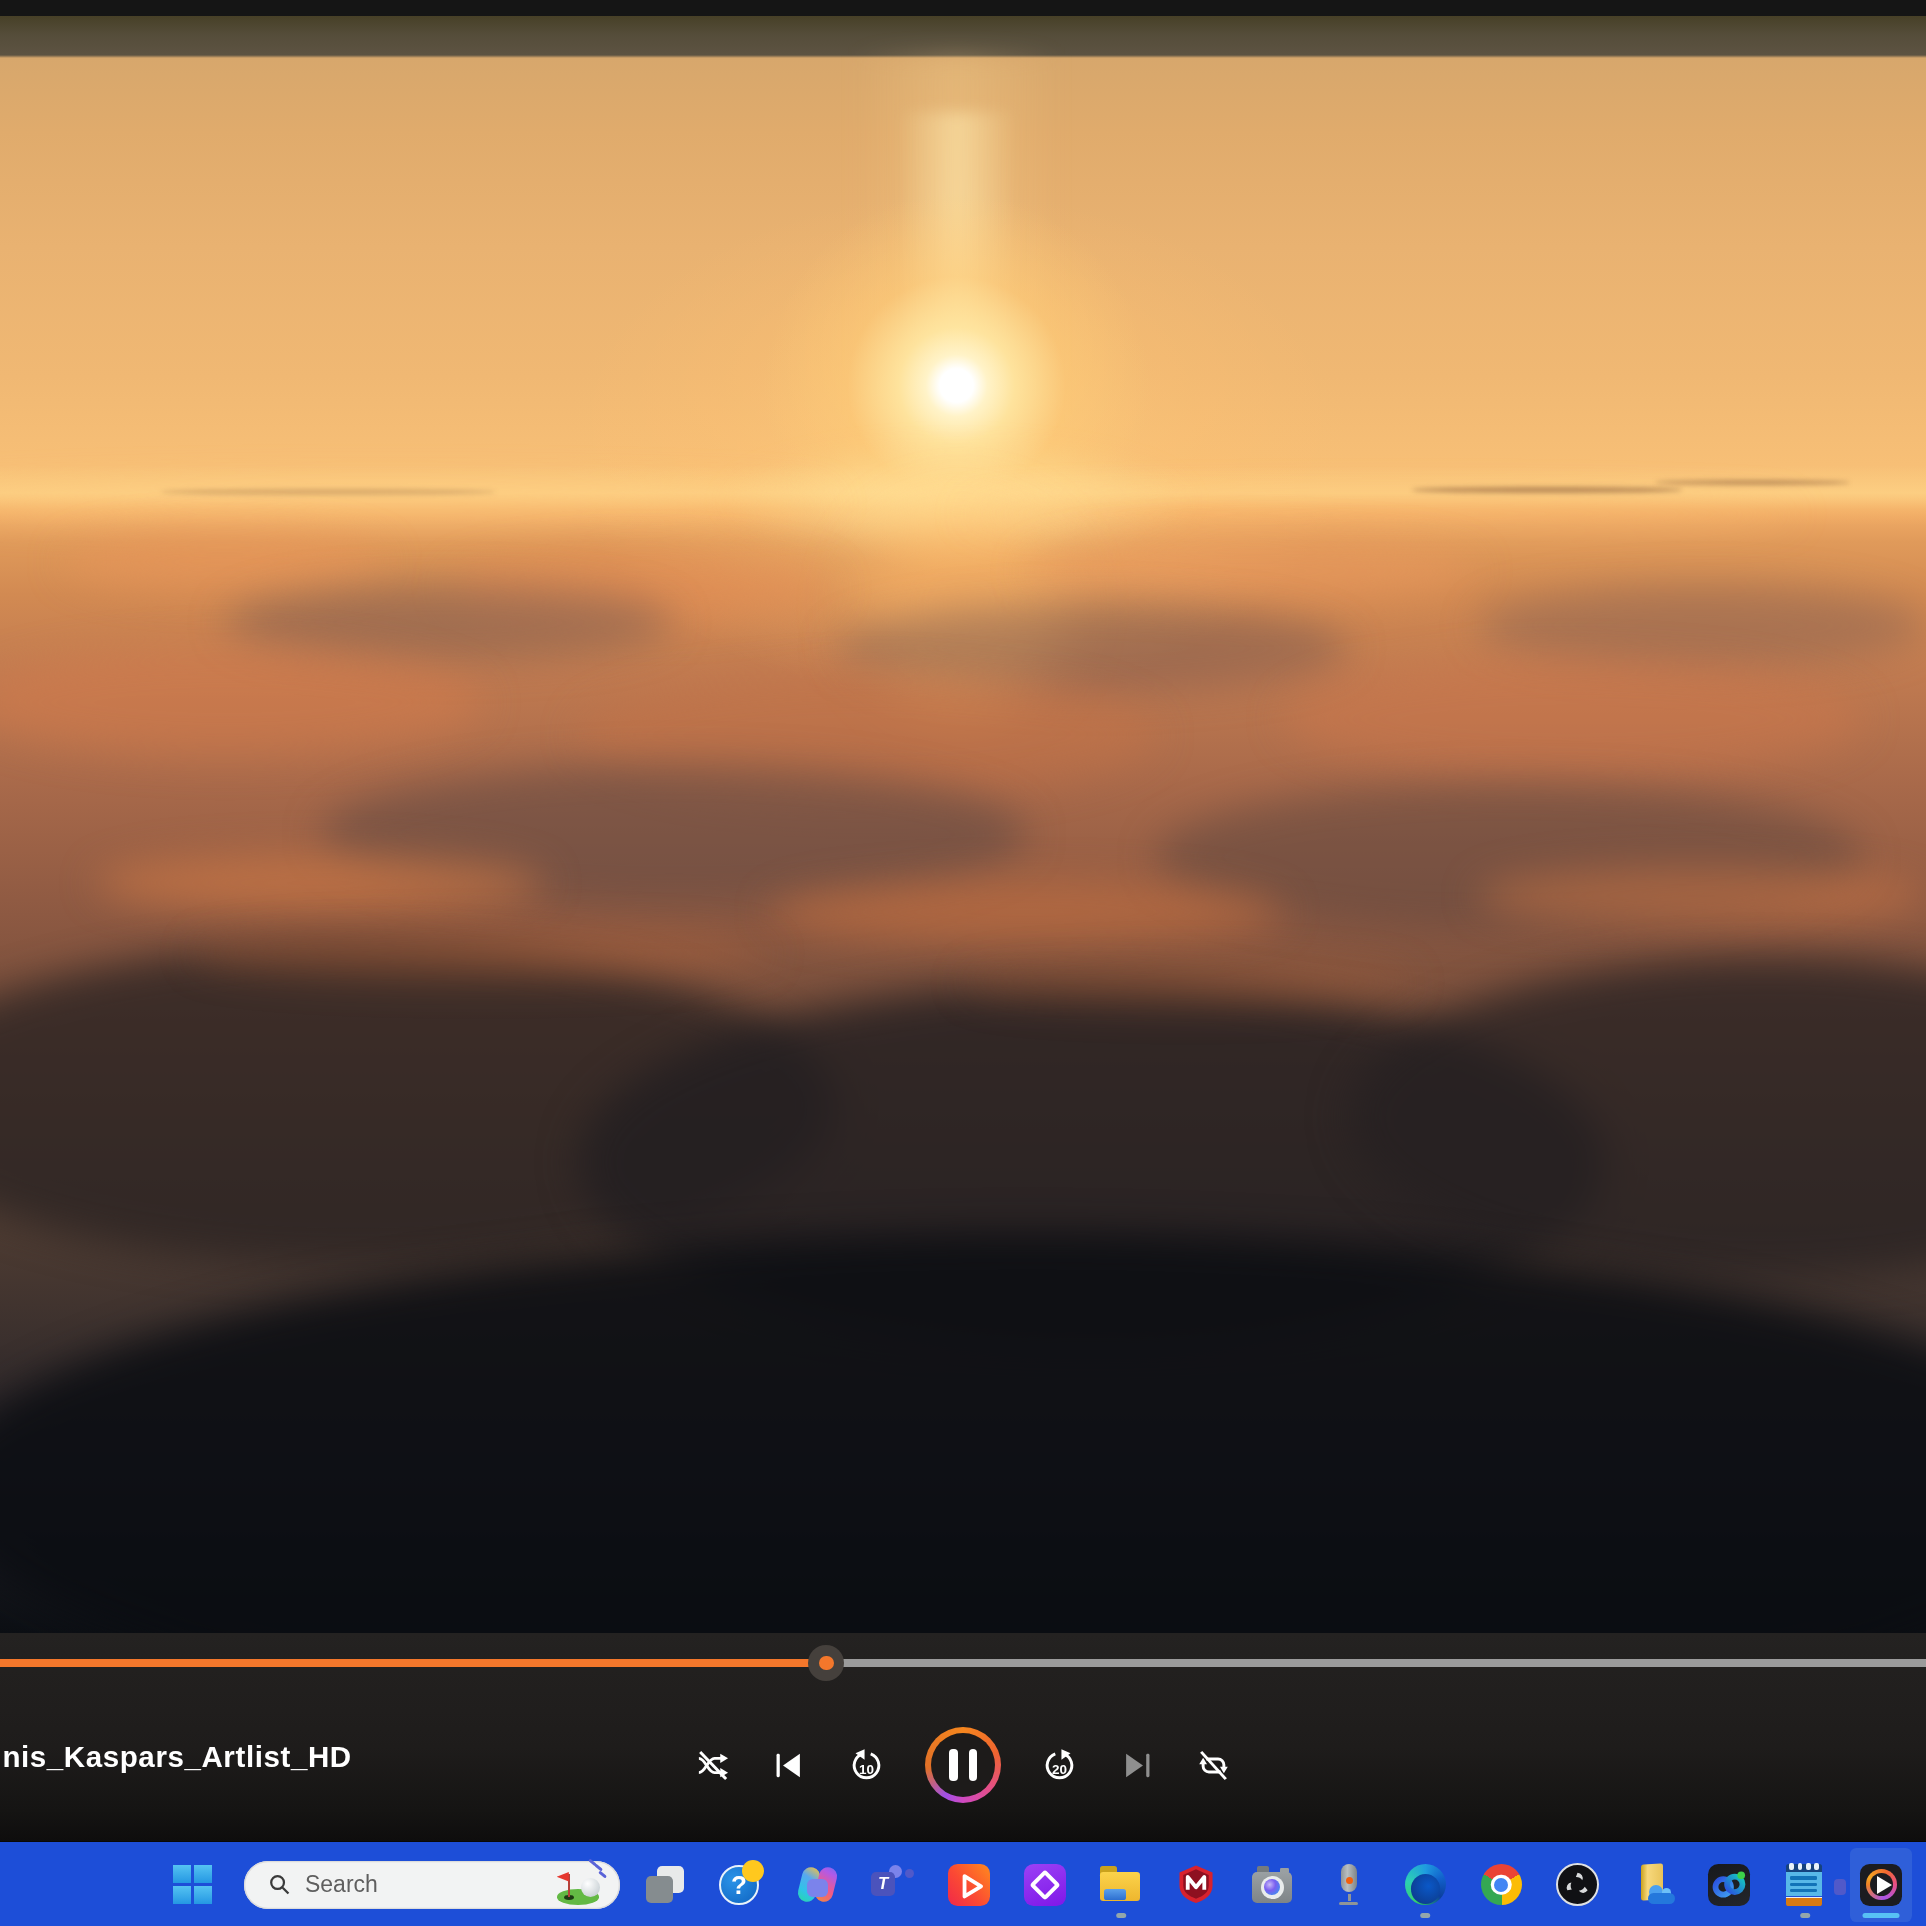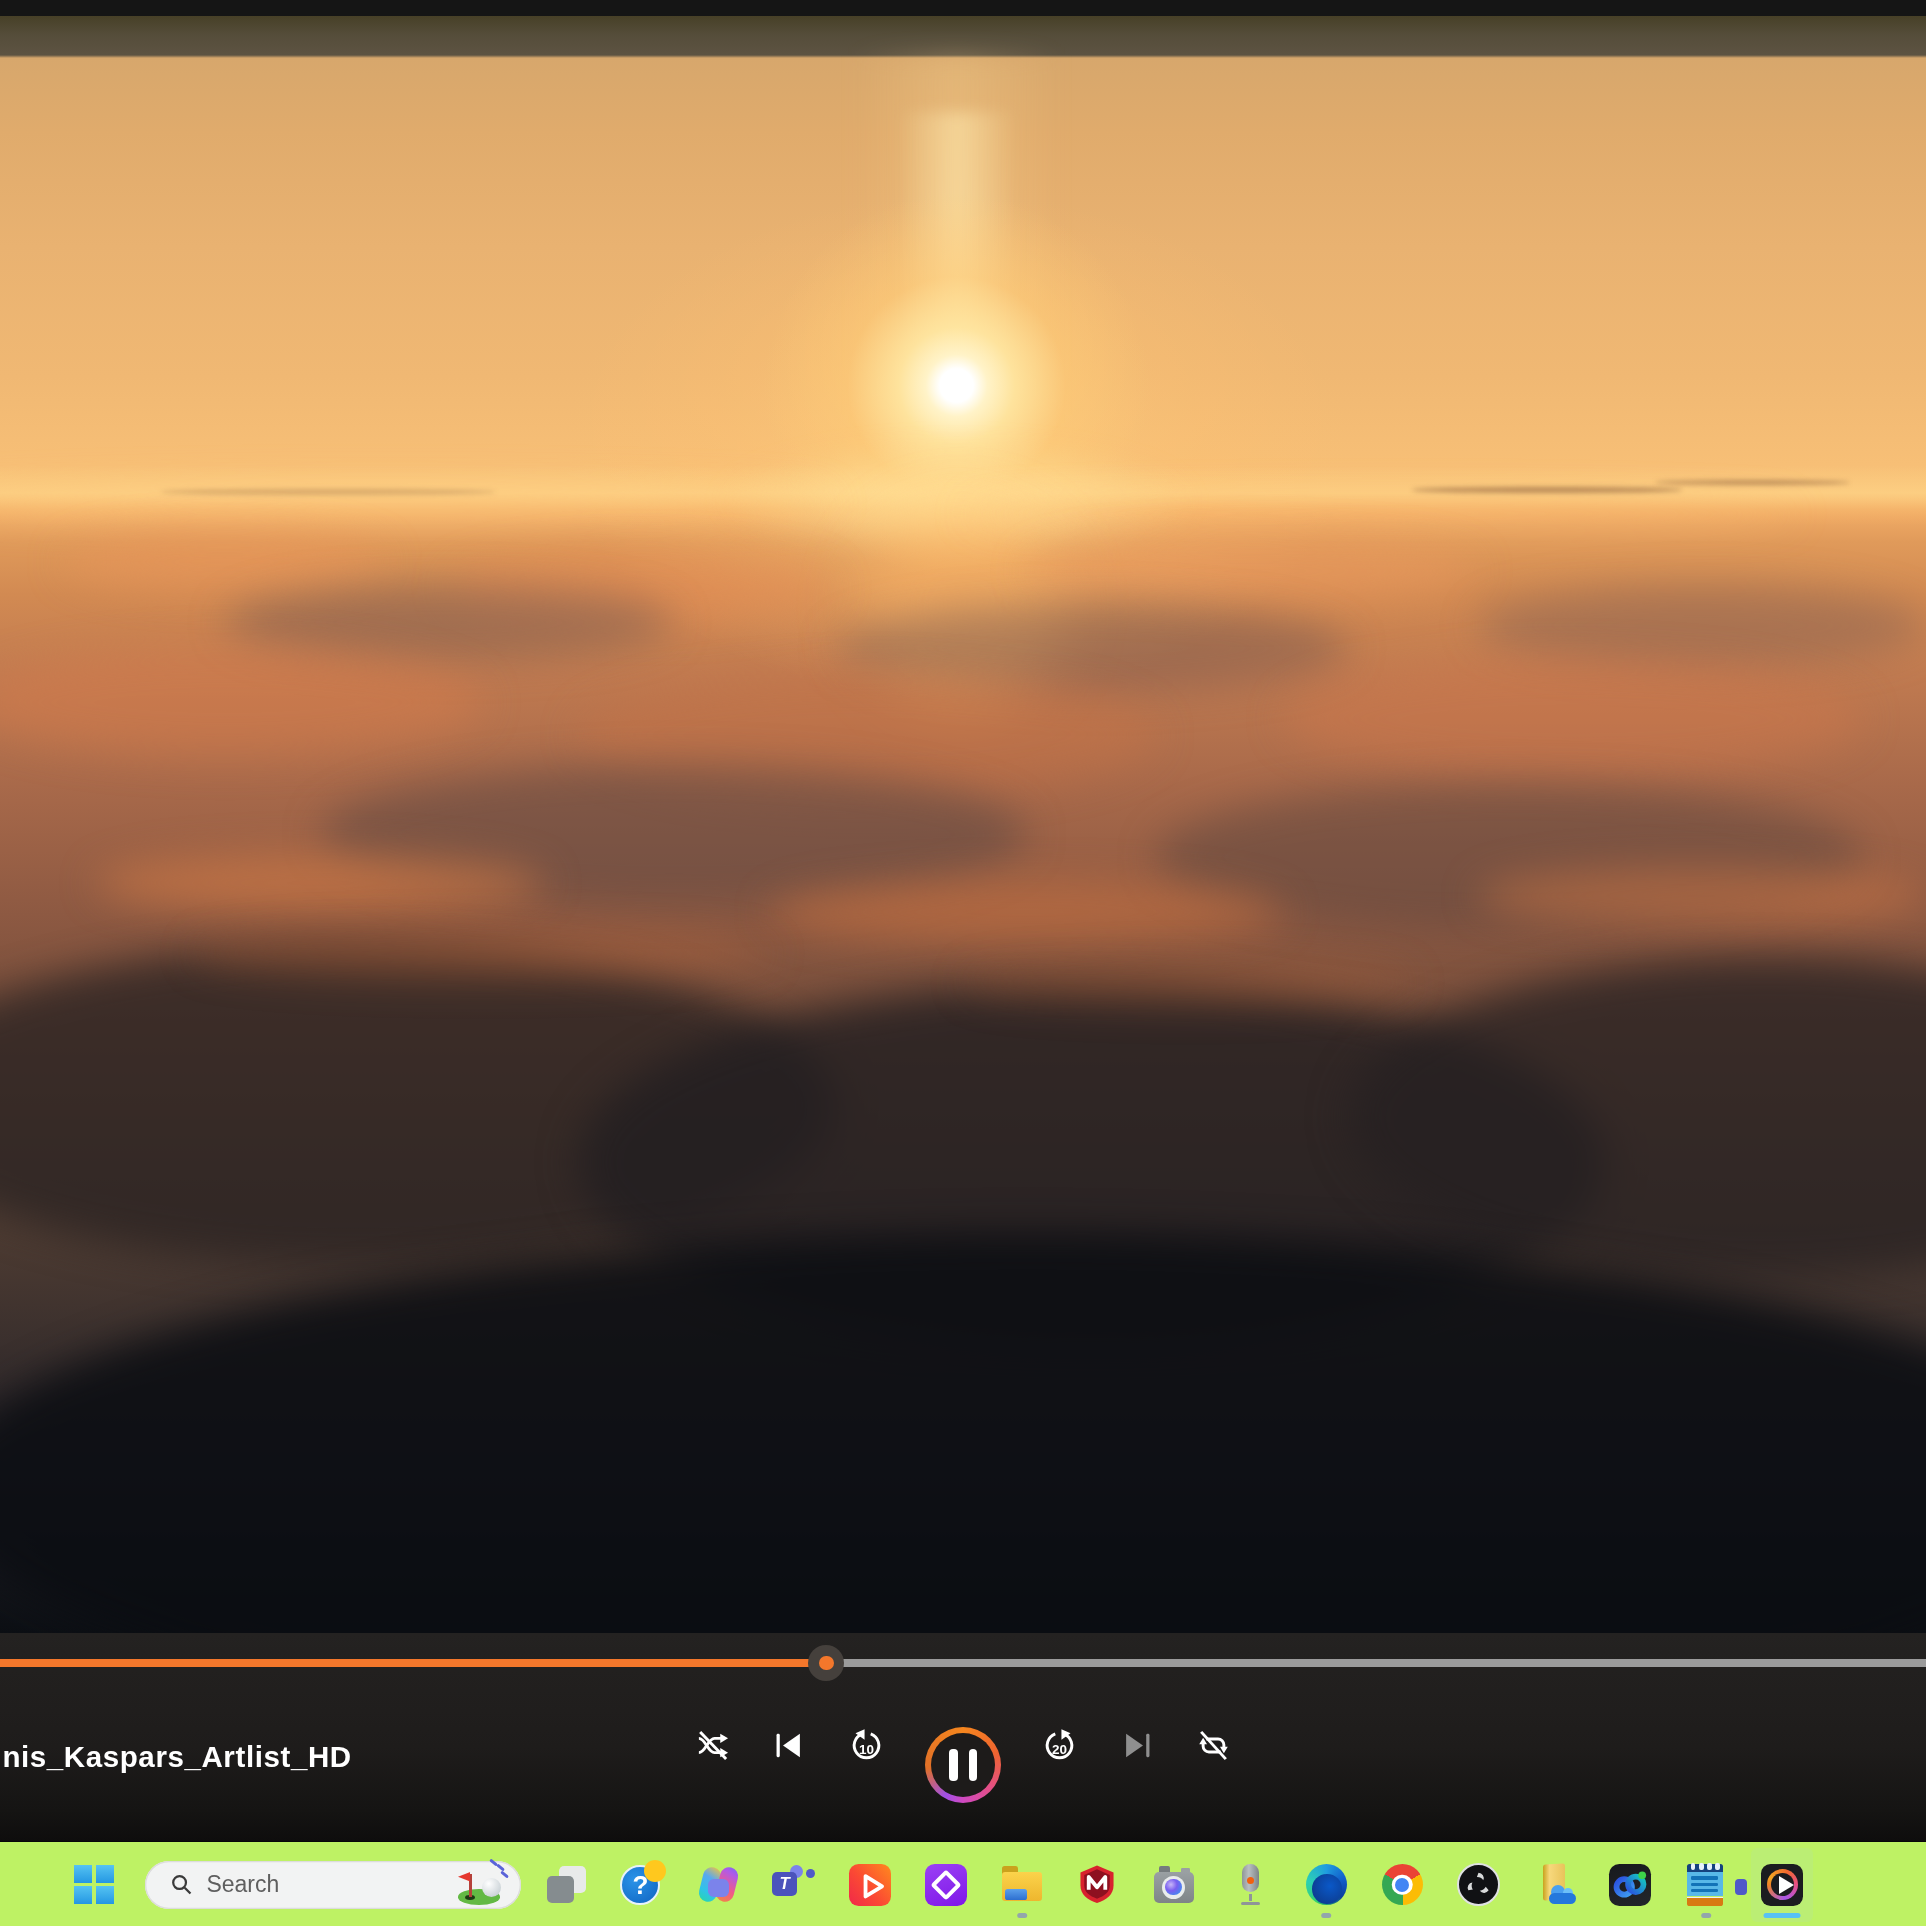"10" .controls { align-items: flex-start -> center }
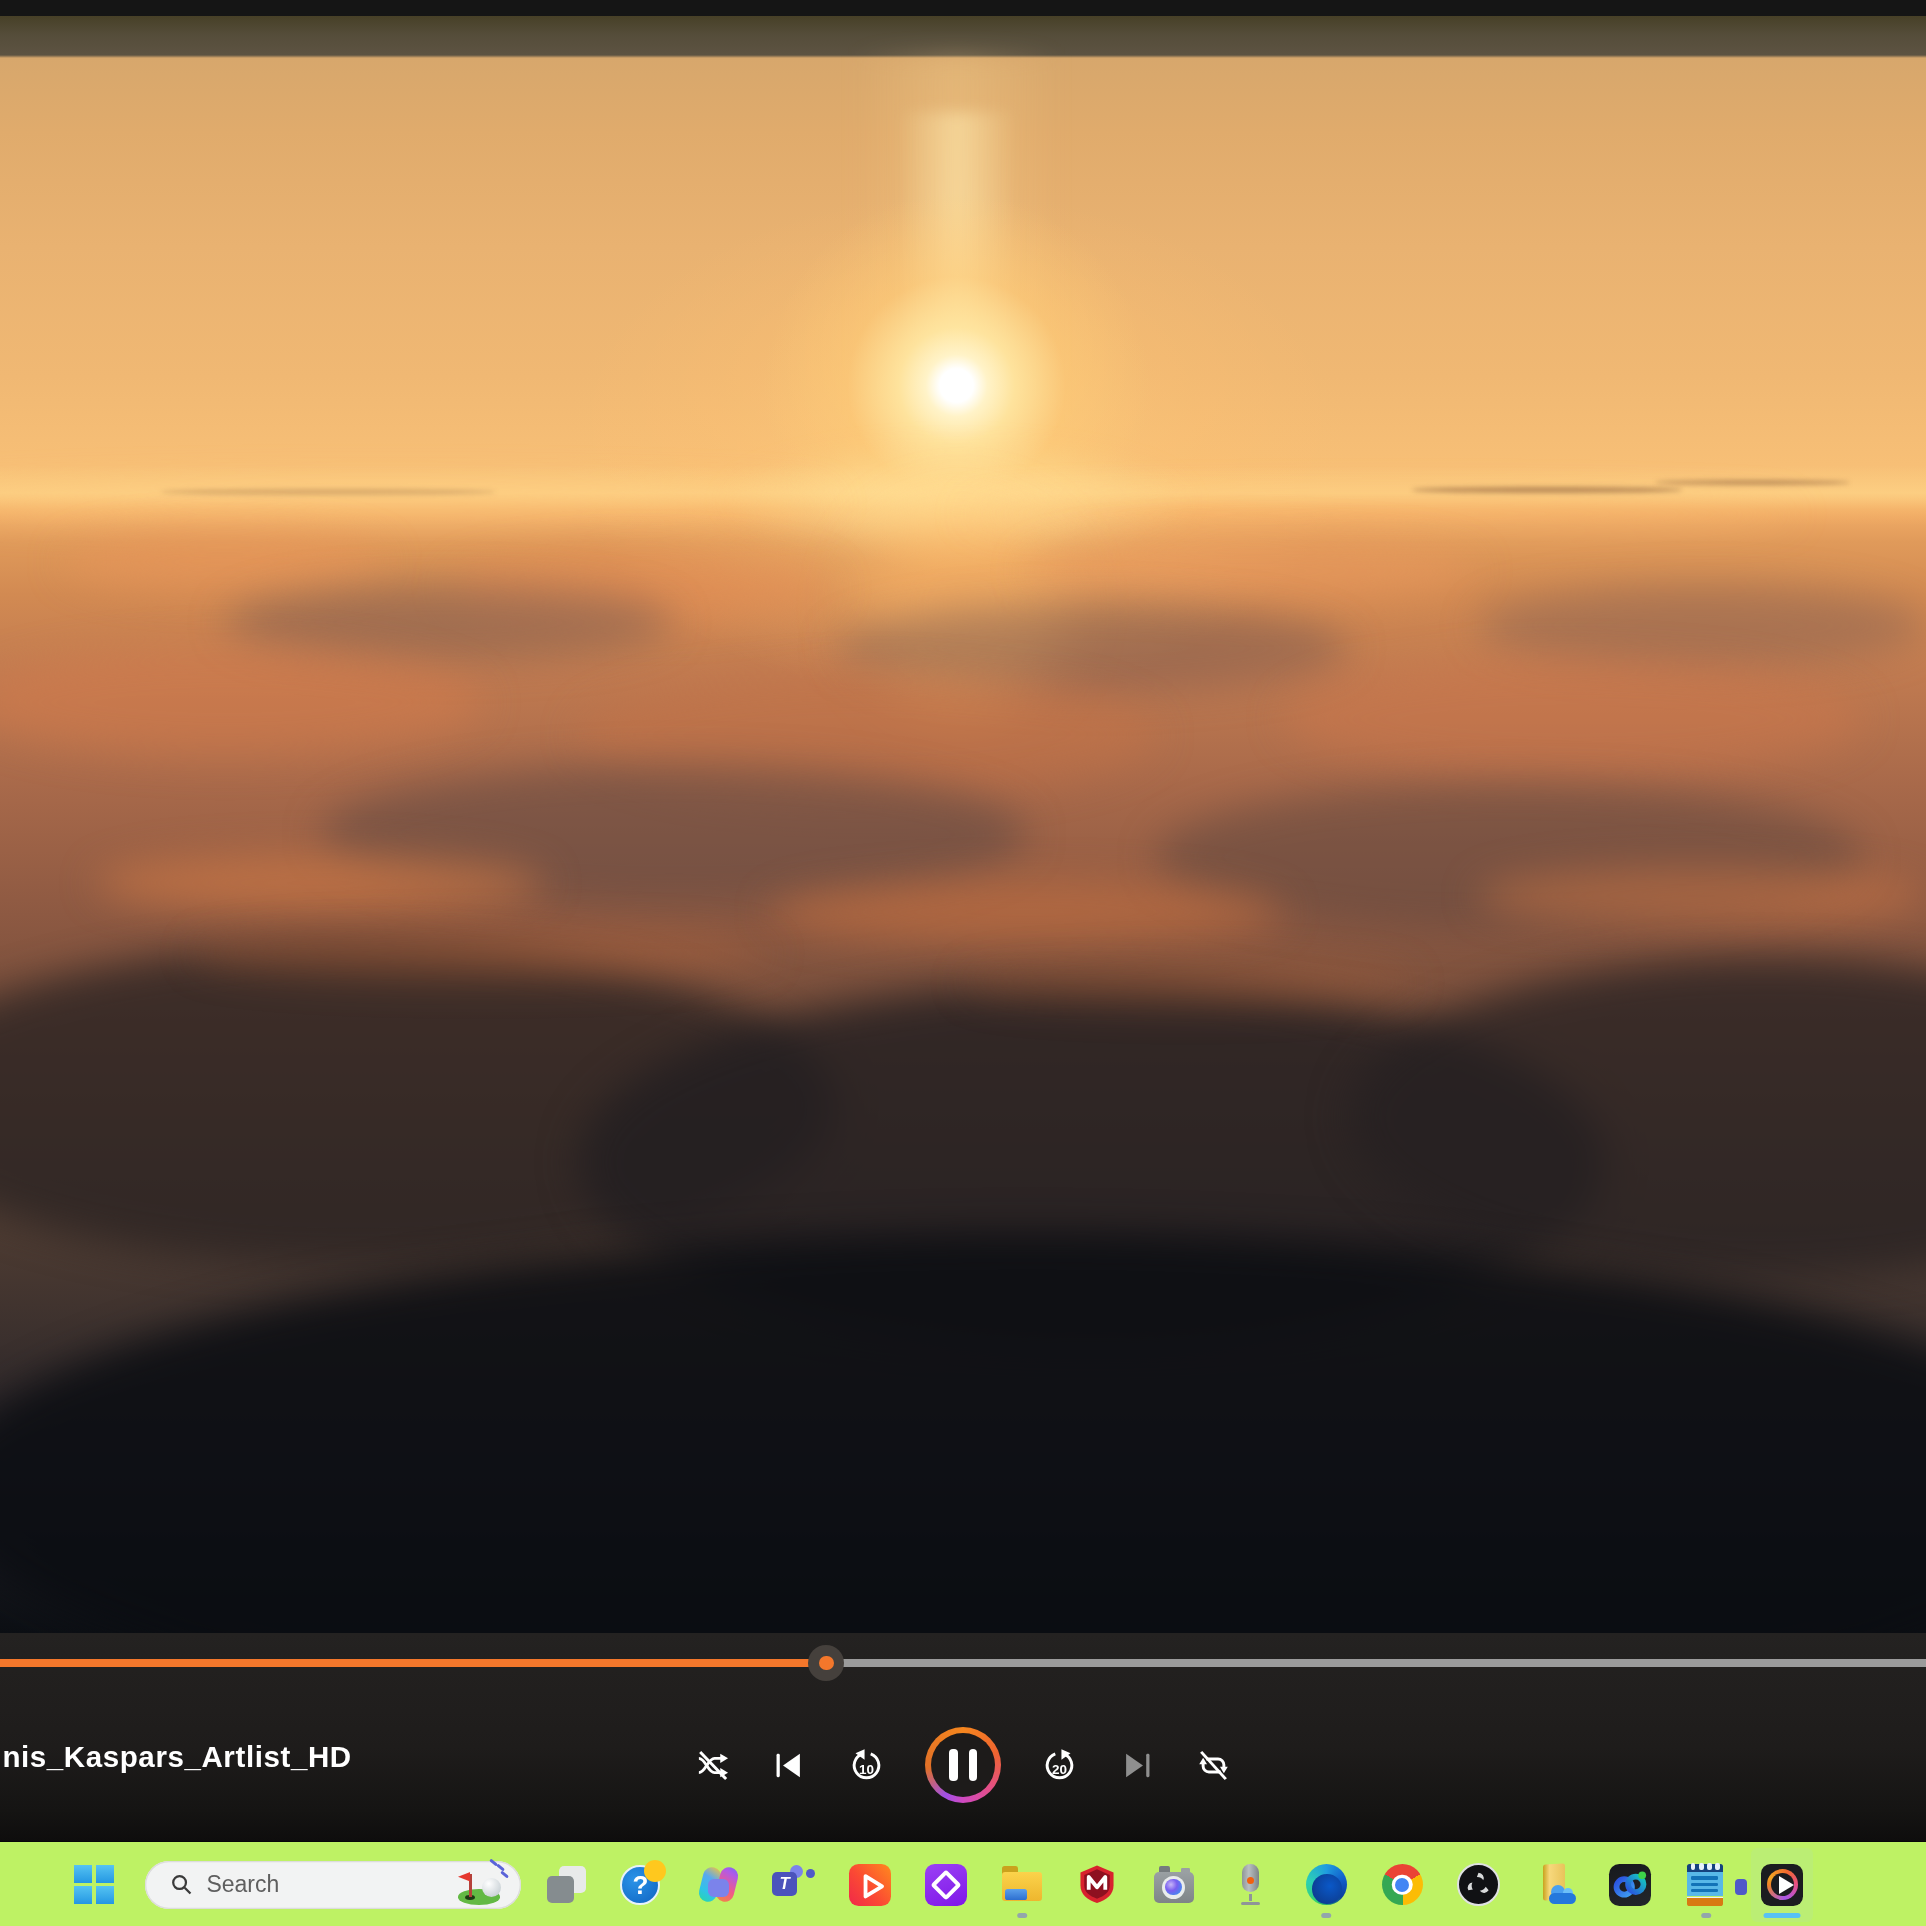"Search" .taskbar { background: #bef264 -> #1d4ed8; justify-content: none -> flex-end }
